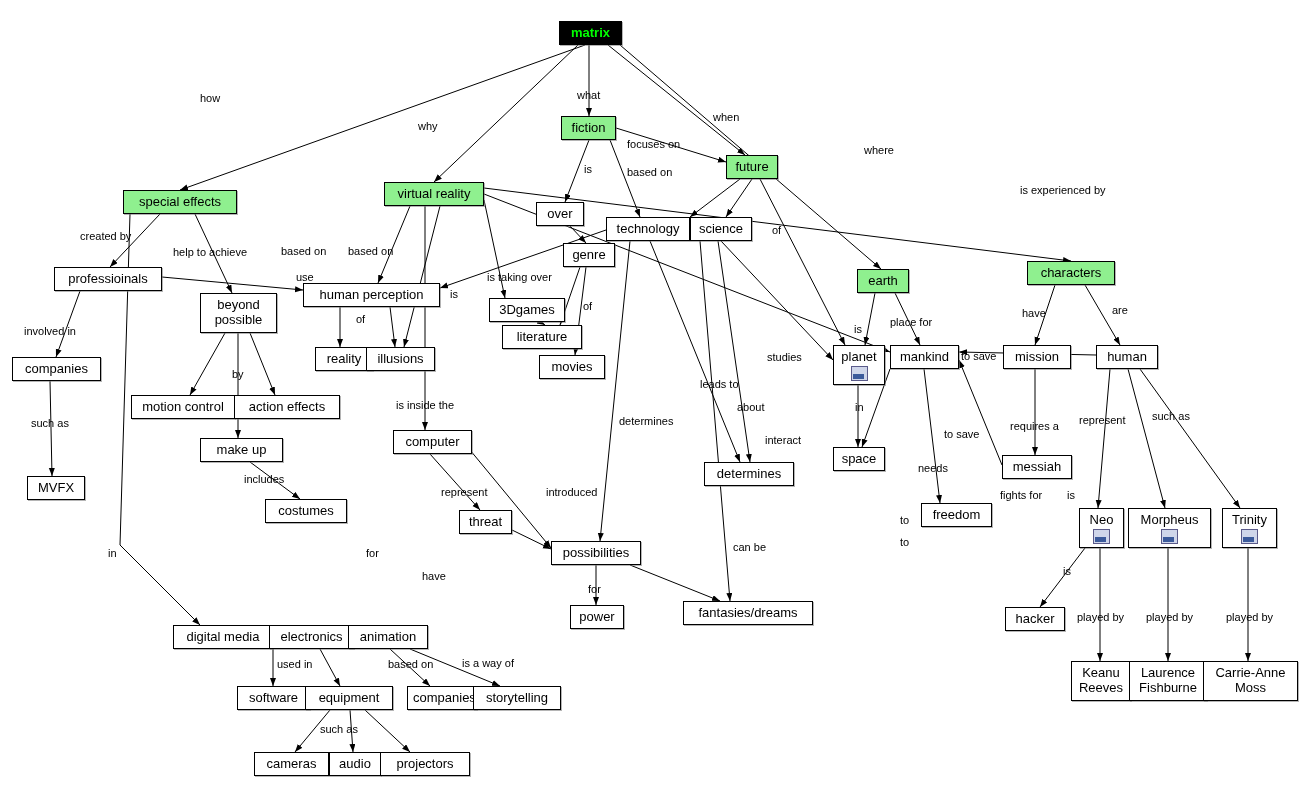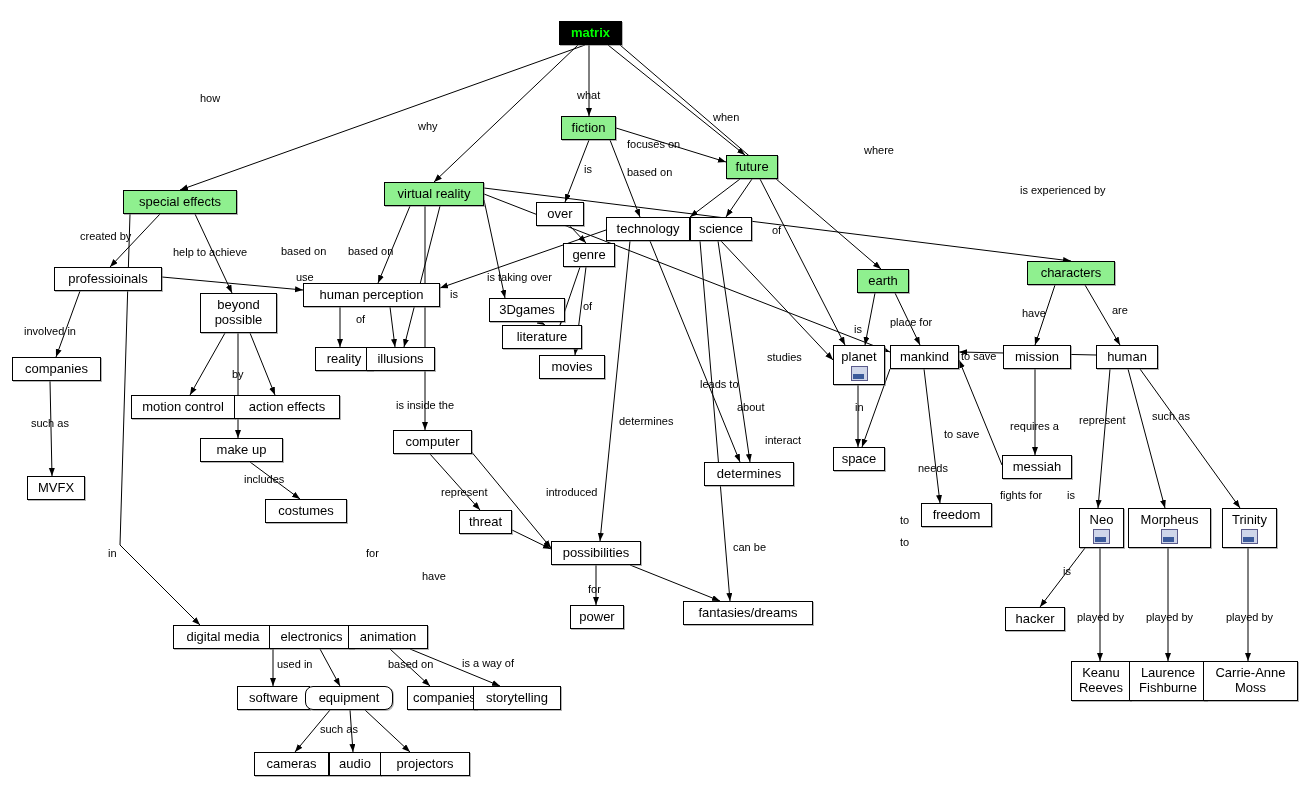"equipment" div.node { border-radius: 8px -> none }
